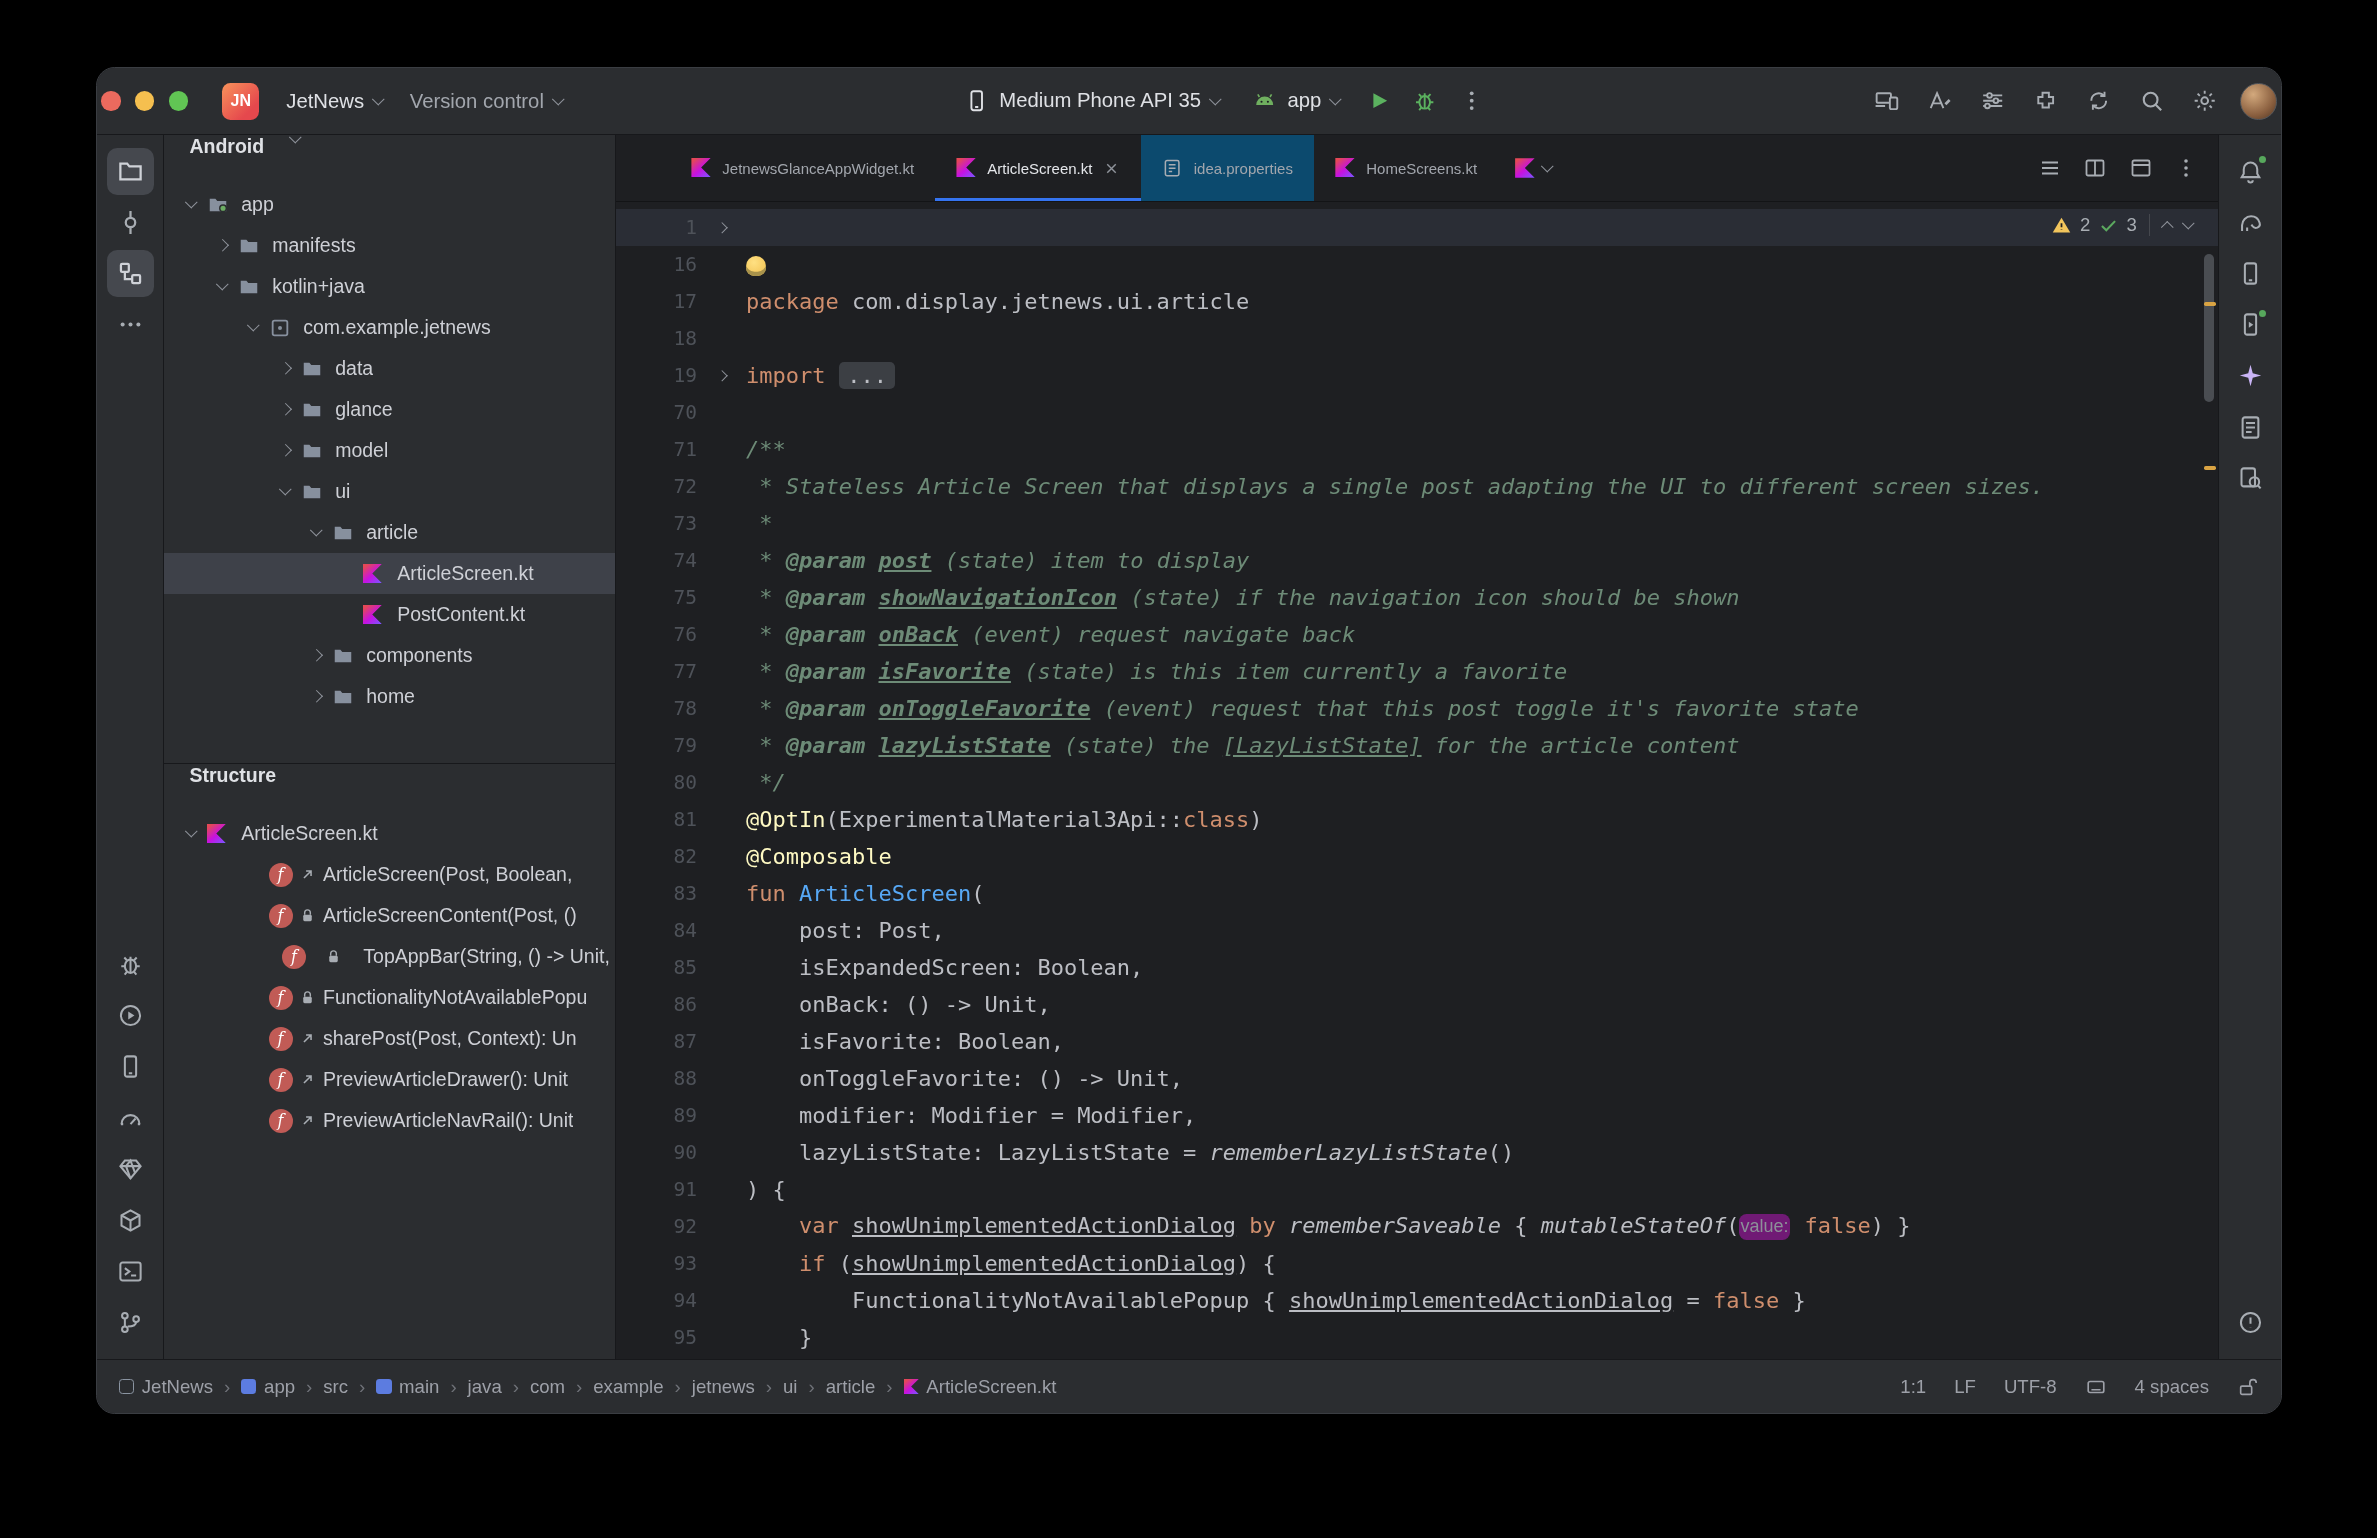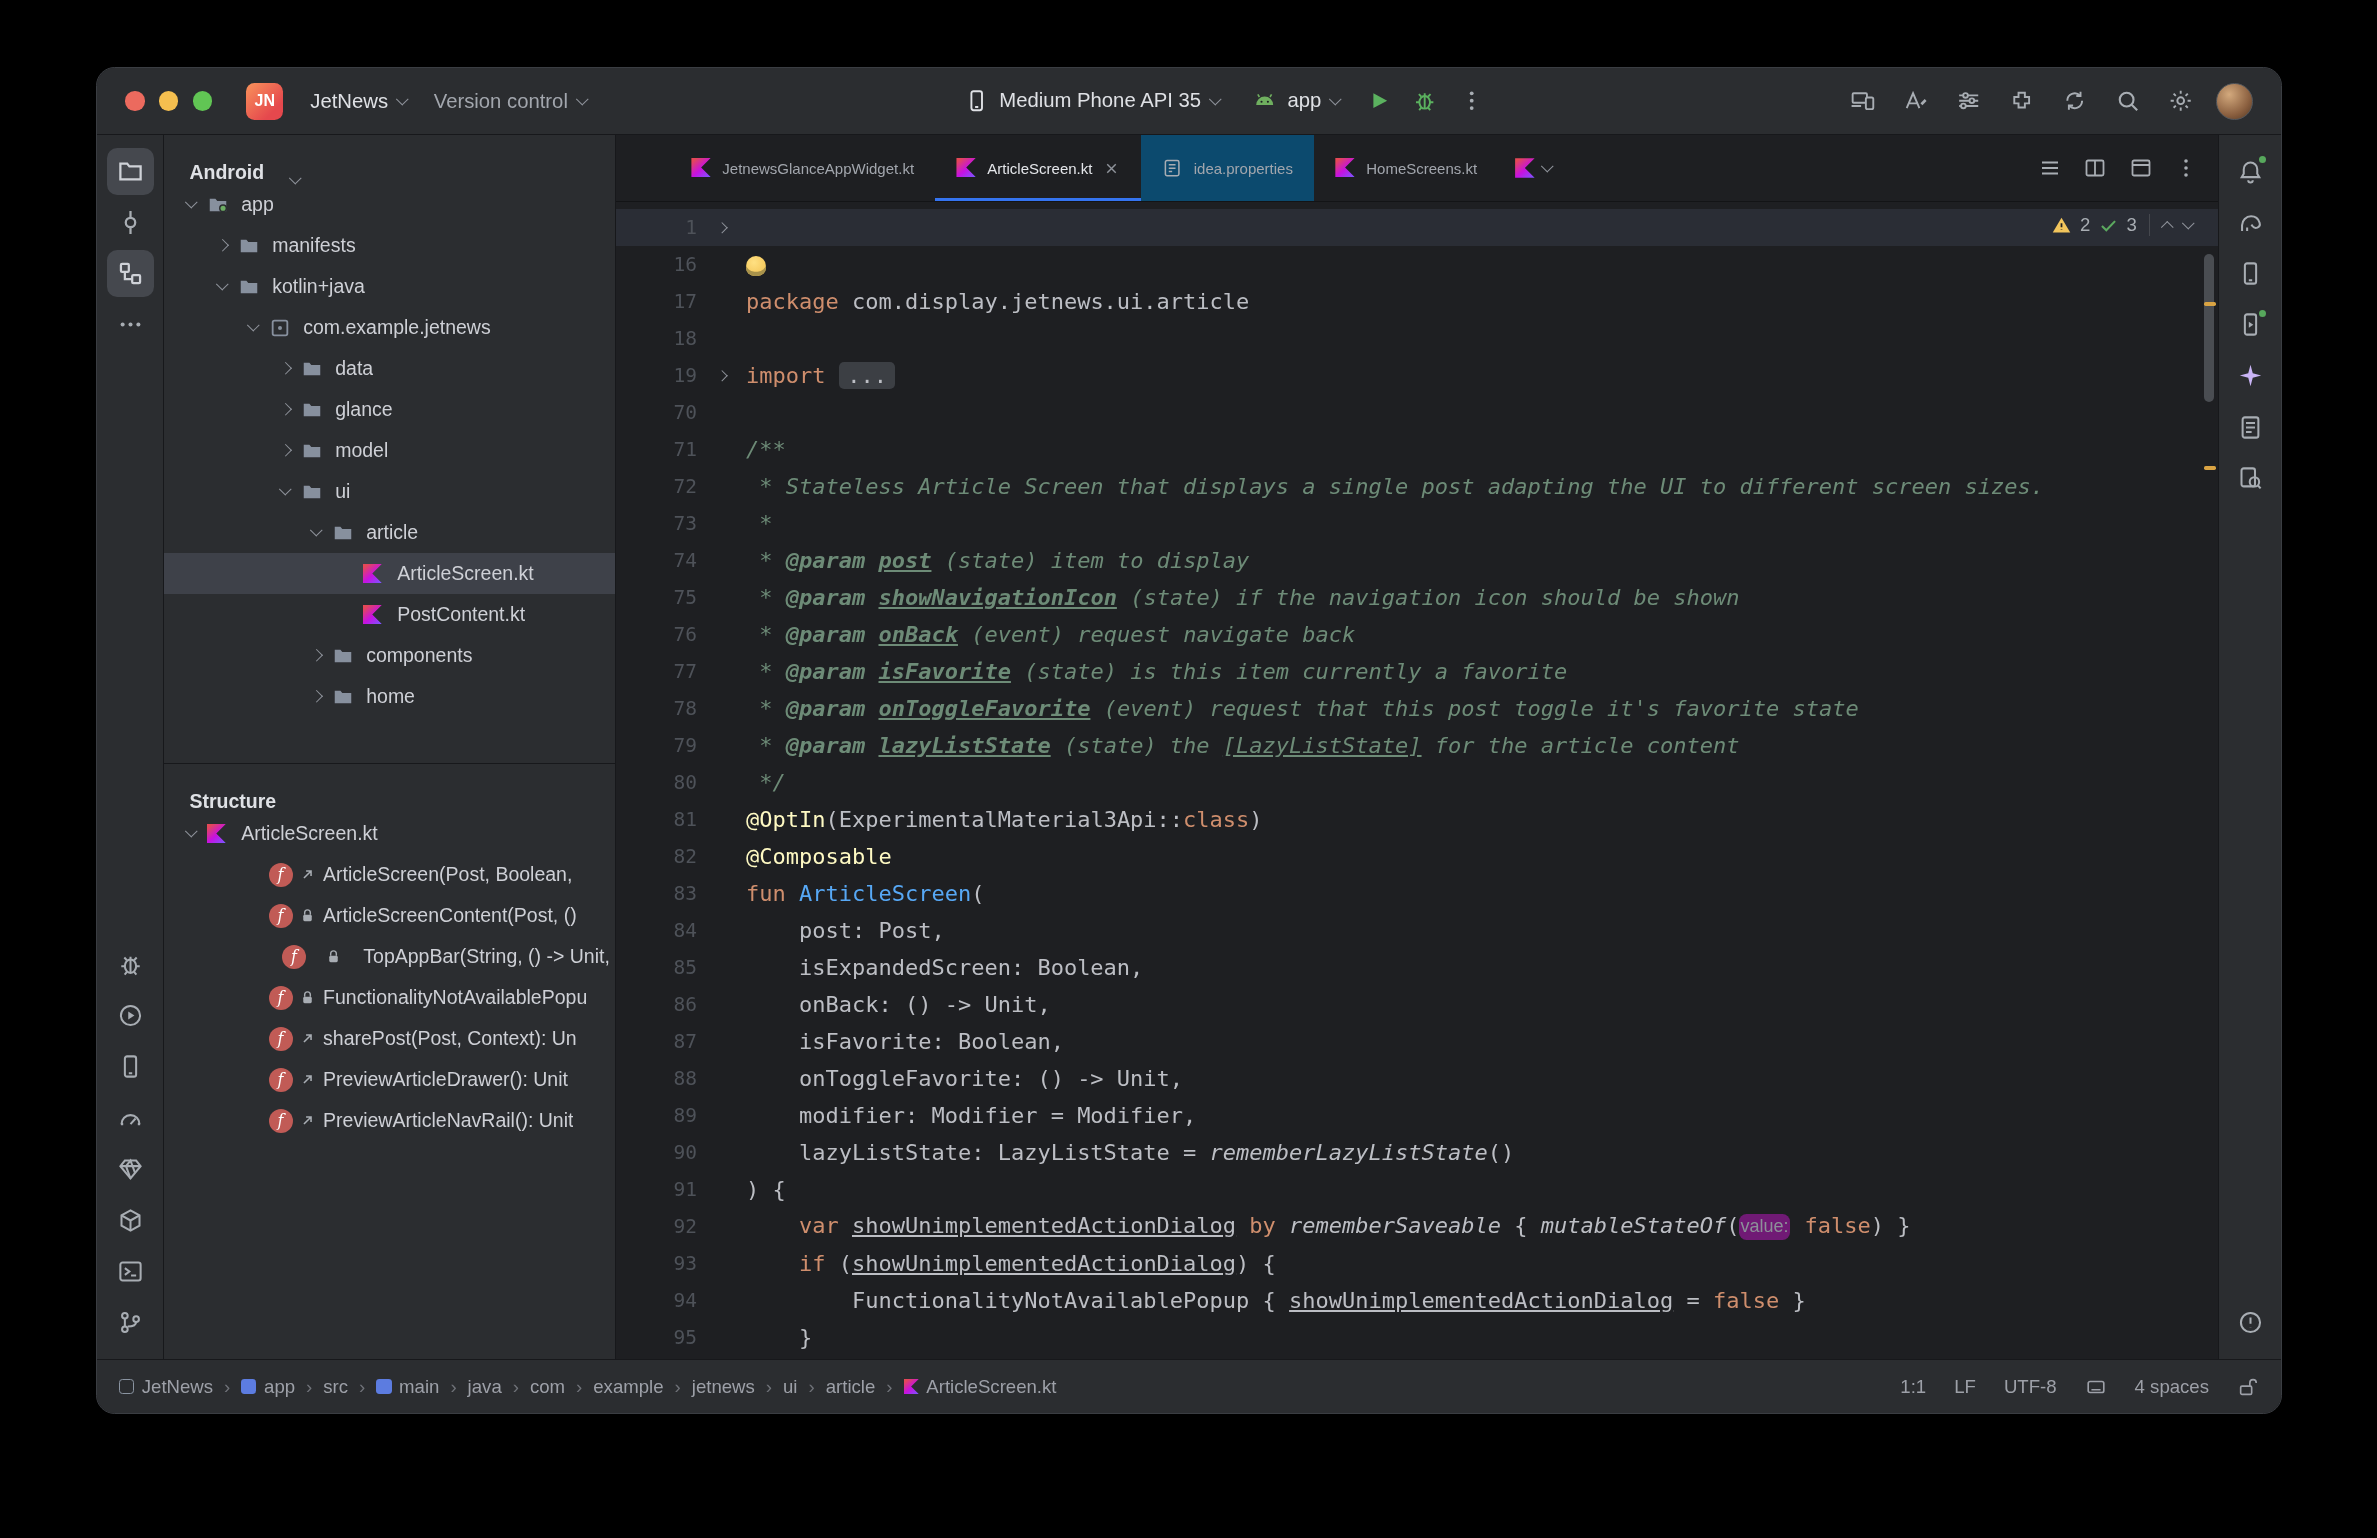"JN" .titlebar { padding: 0 28px -> 0 4px }
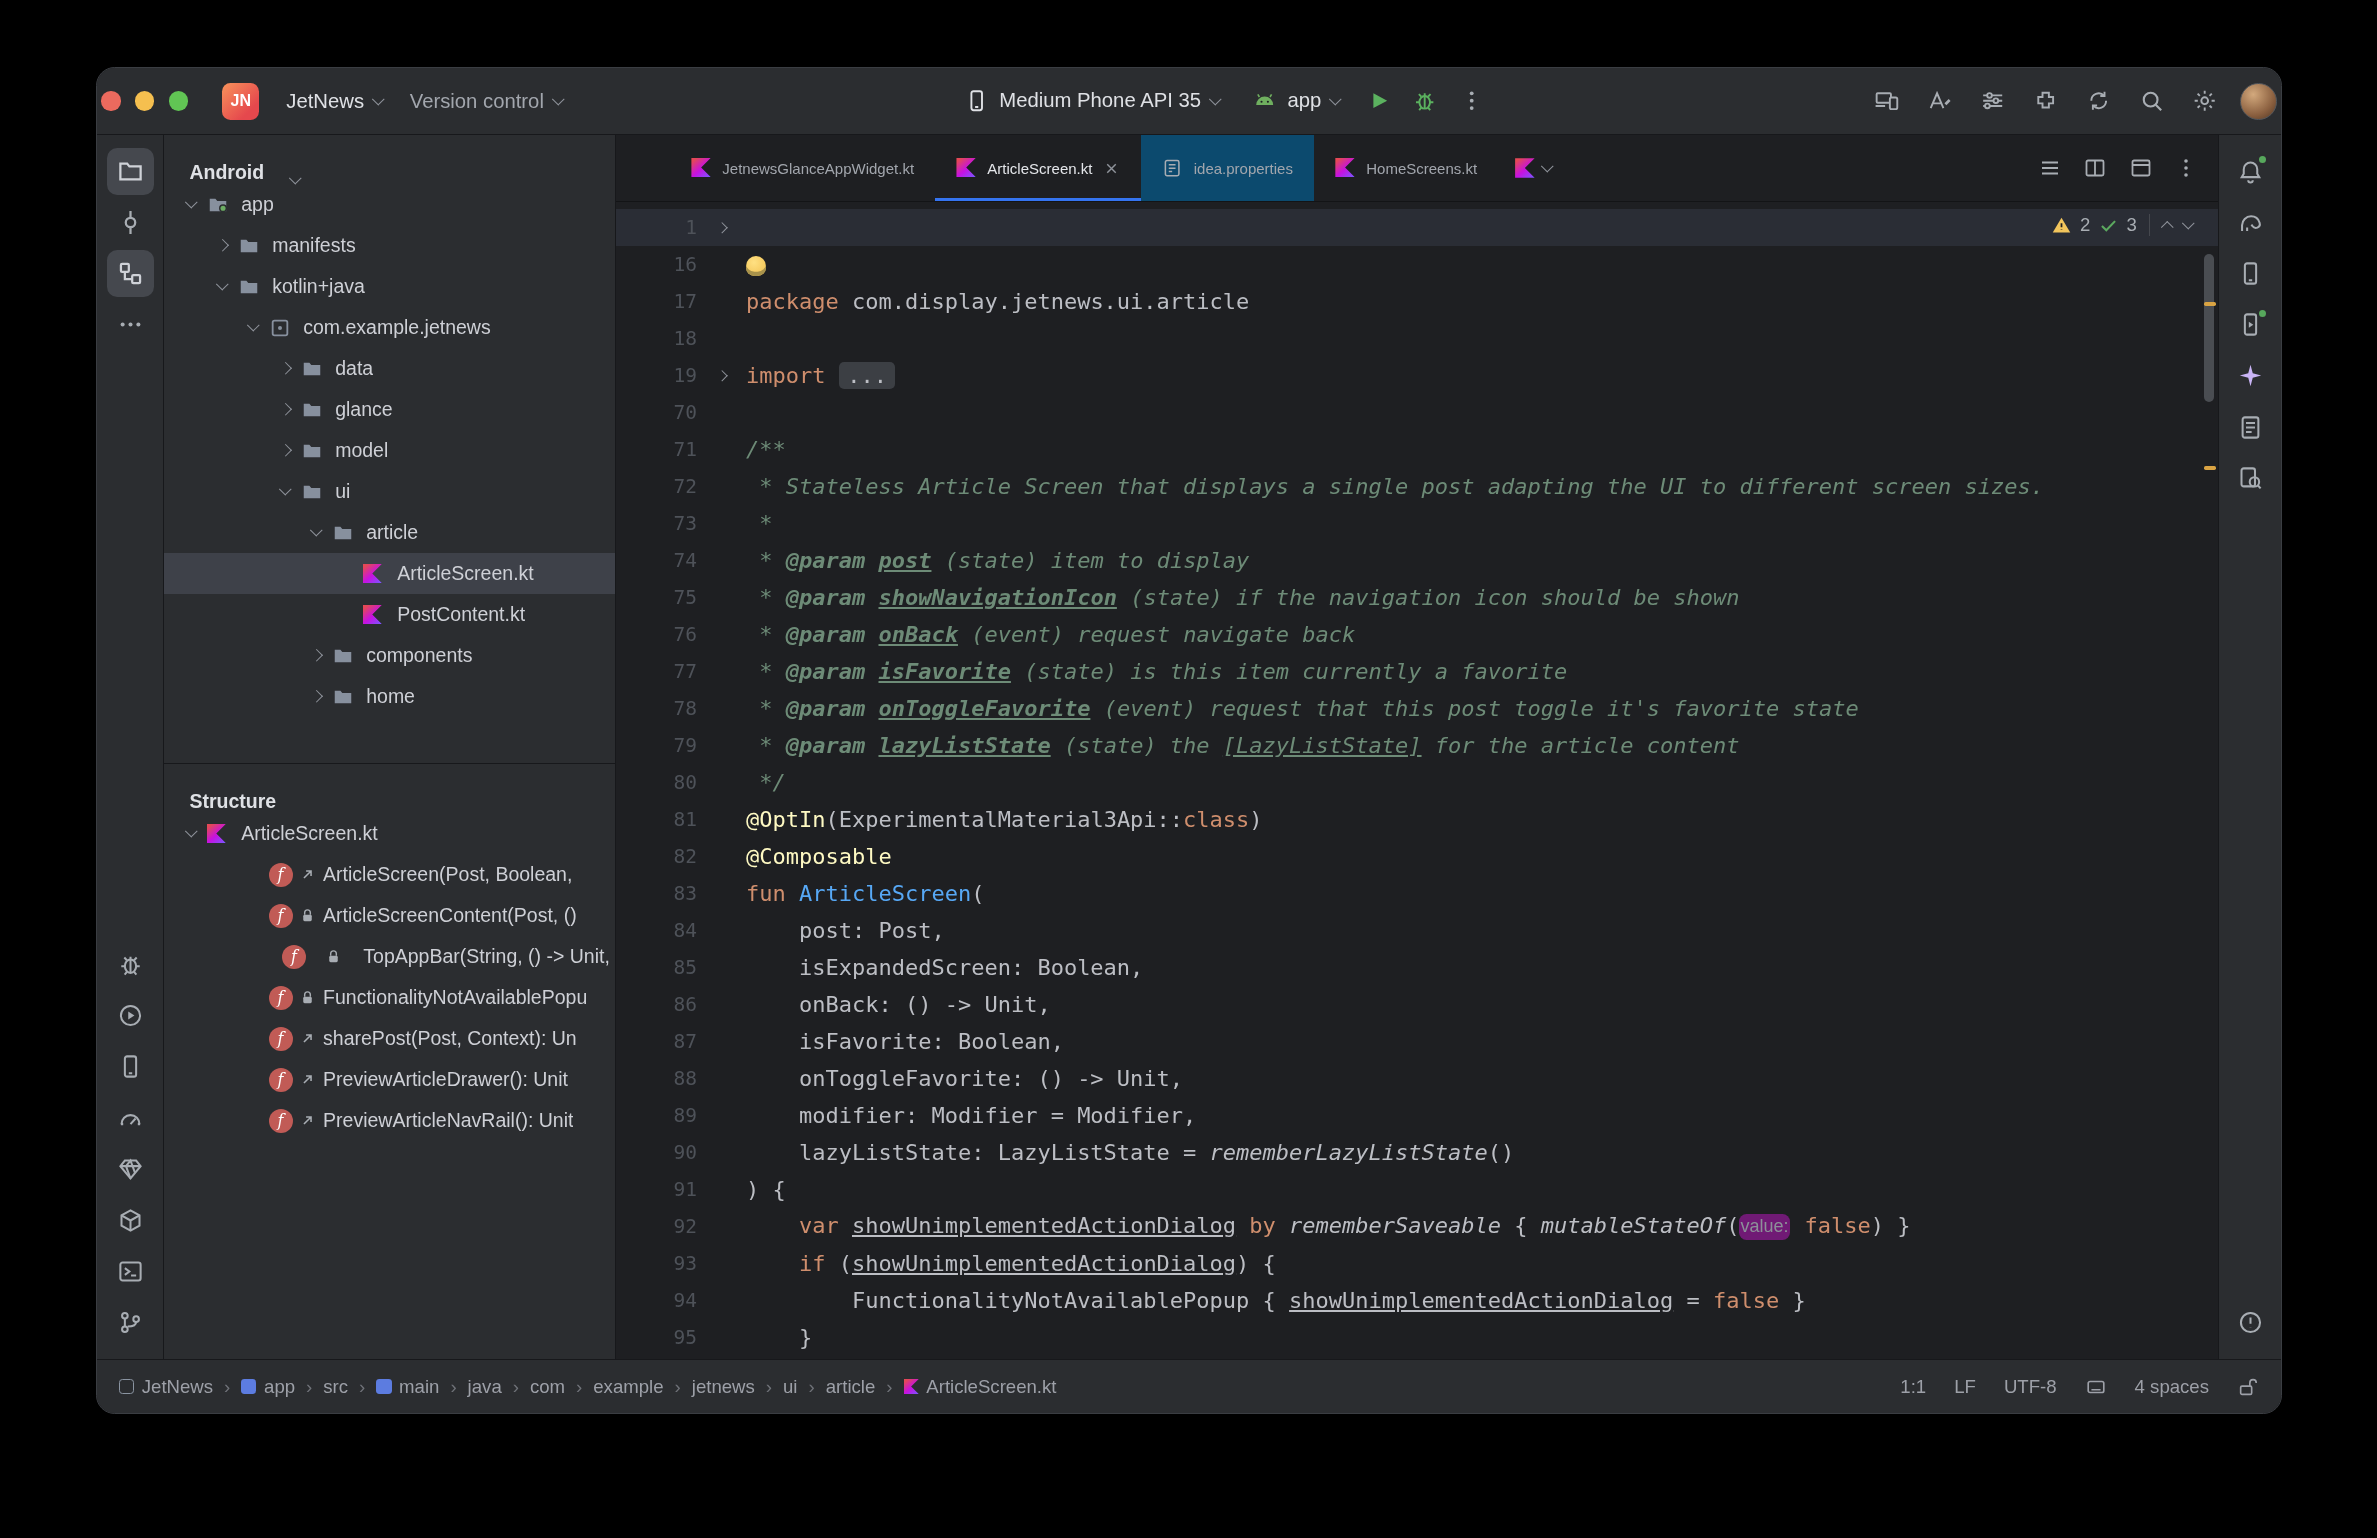"Android" .panel-header { align-items: flex-end -> flex-start }
